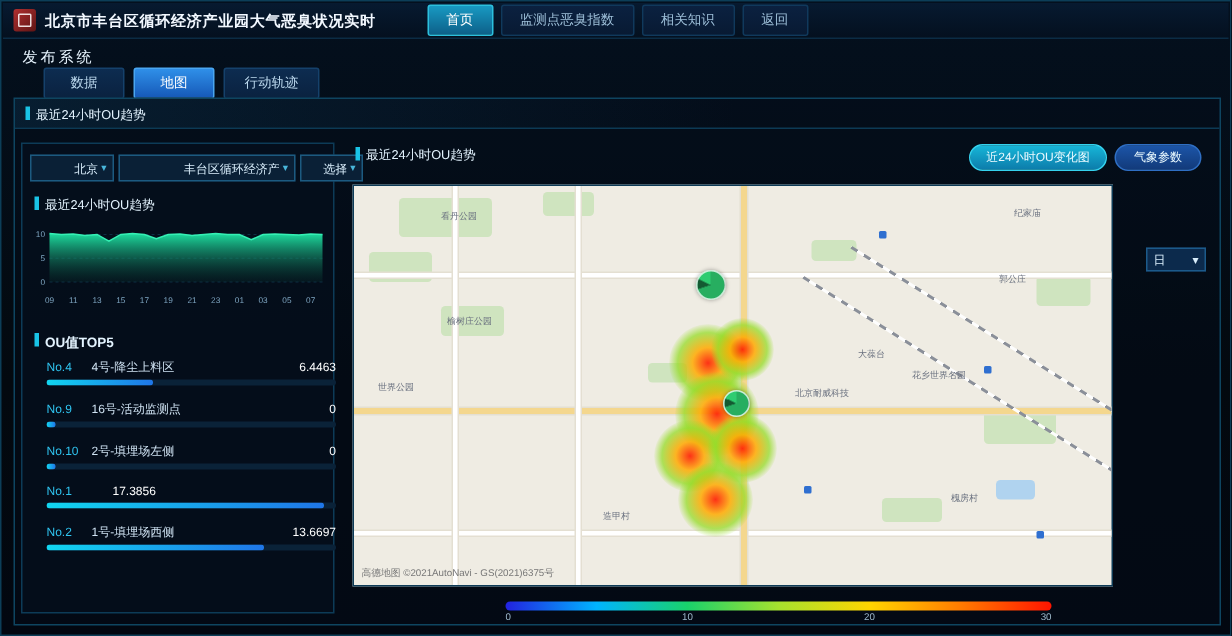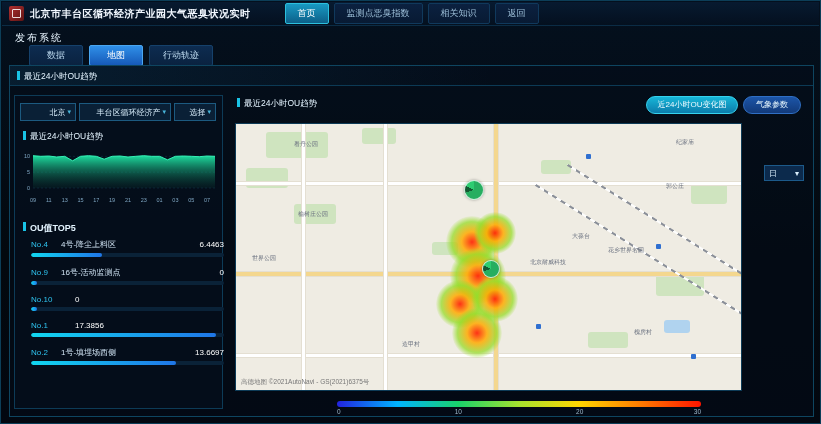"丰台区循环经济产" .s1 { width: 92px -> 118px }
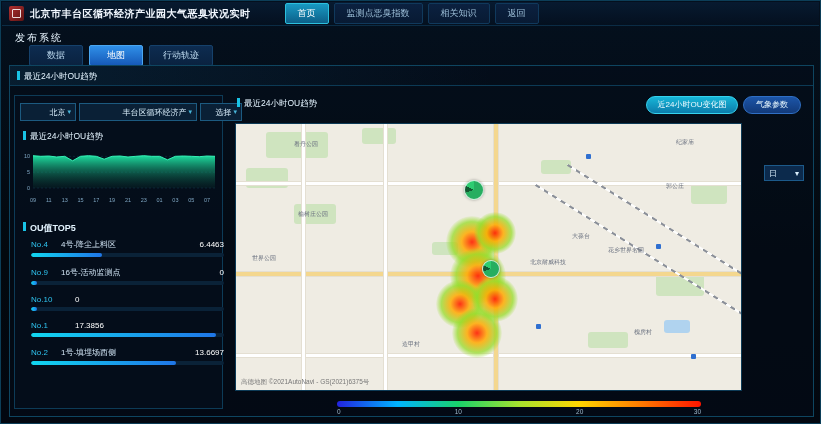"2号-填埋场左侧" span.tr-name { html: none -> <span>2号-填埋场左侧</span> }
